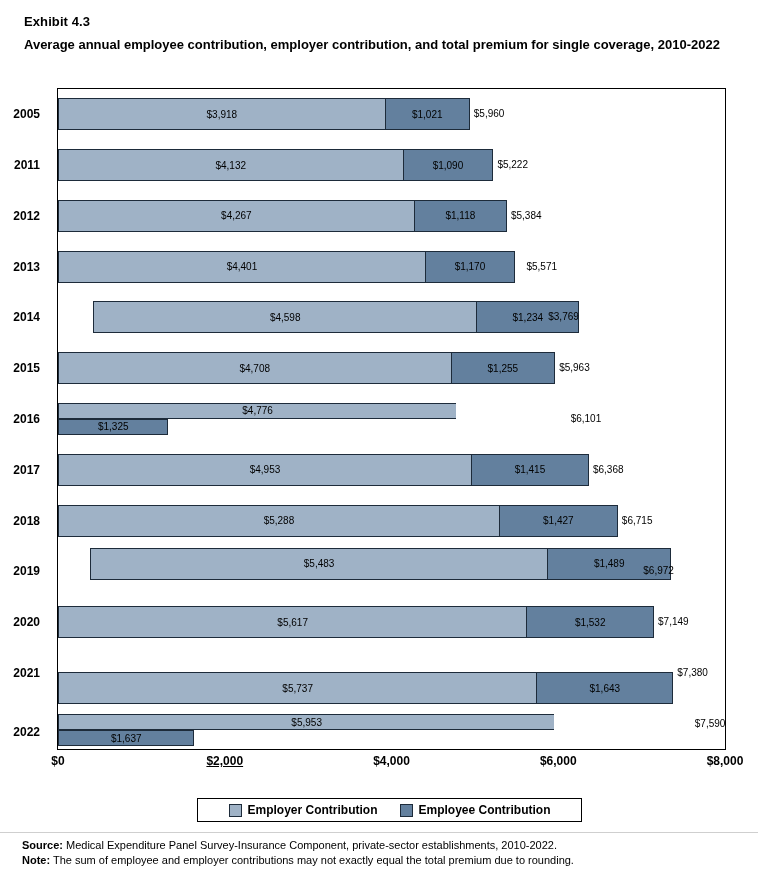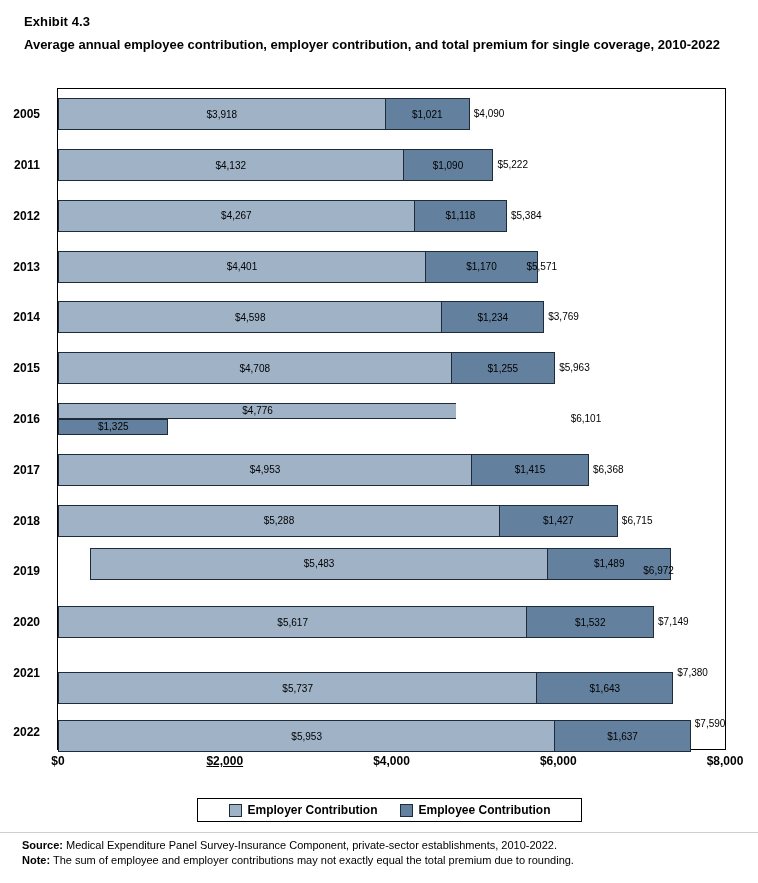"$4,090" div.total-label { text: $4,090 -> $5,960 }
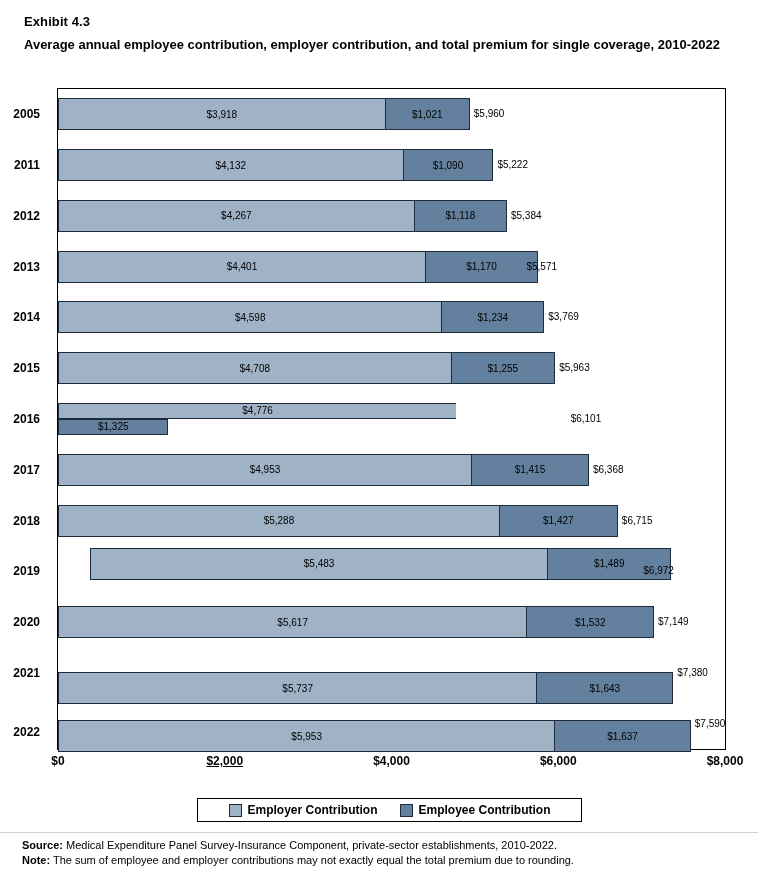"$1,170" div.seg { width: 113px -> 90px }
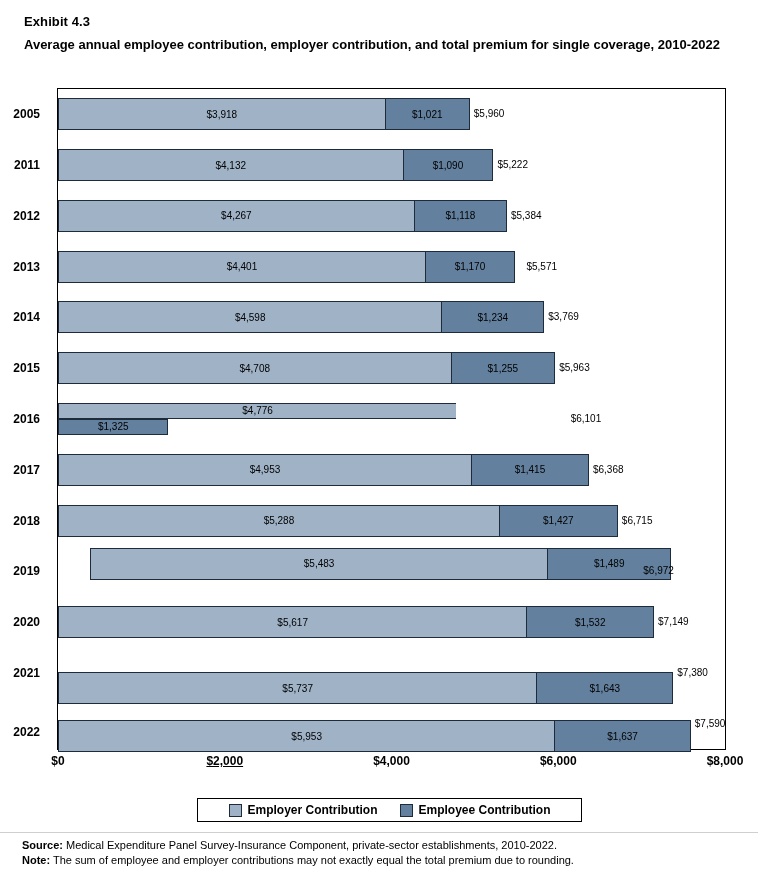"$4,598" div.seg { margin-left: none -> 35px }
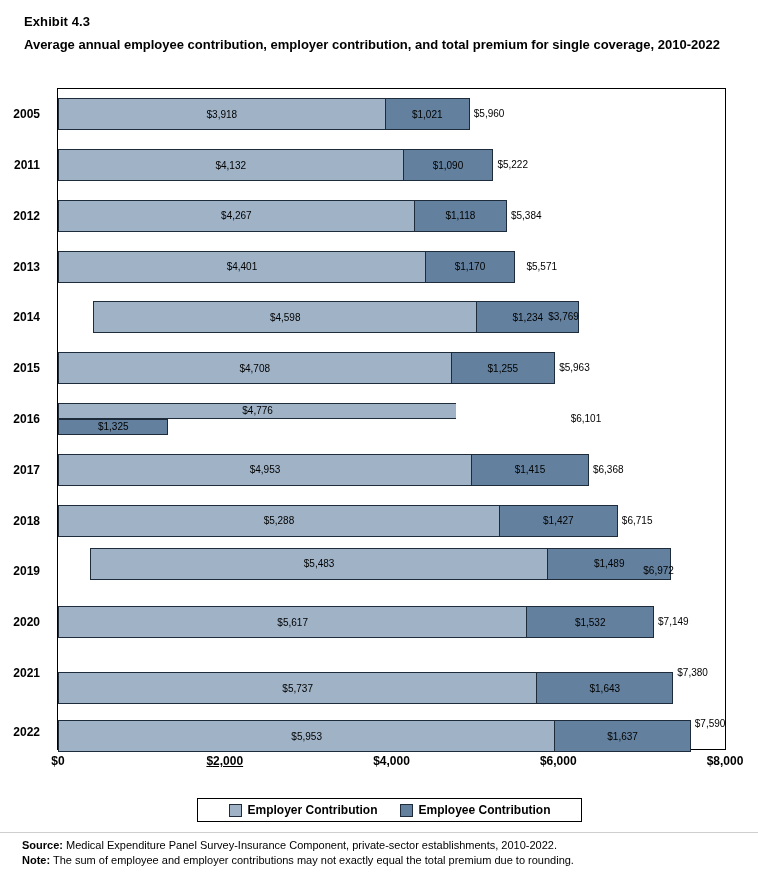"$5,953" div.bar-wrap { flex-direction: none -> column; top: 22px -> 16px }
